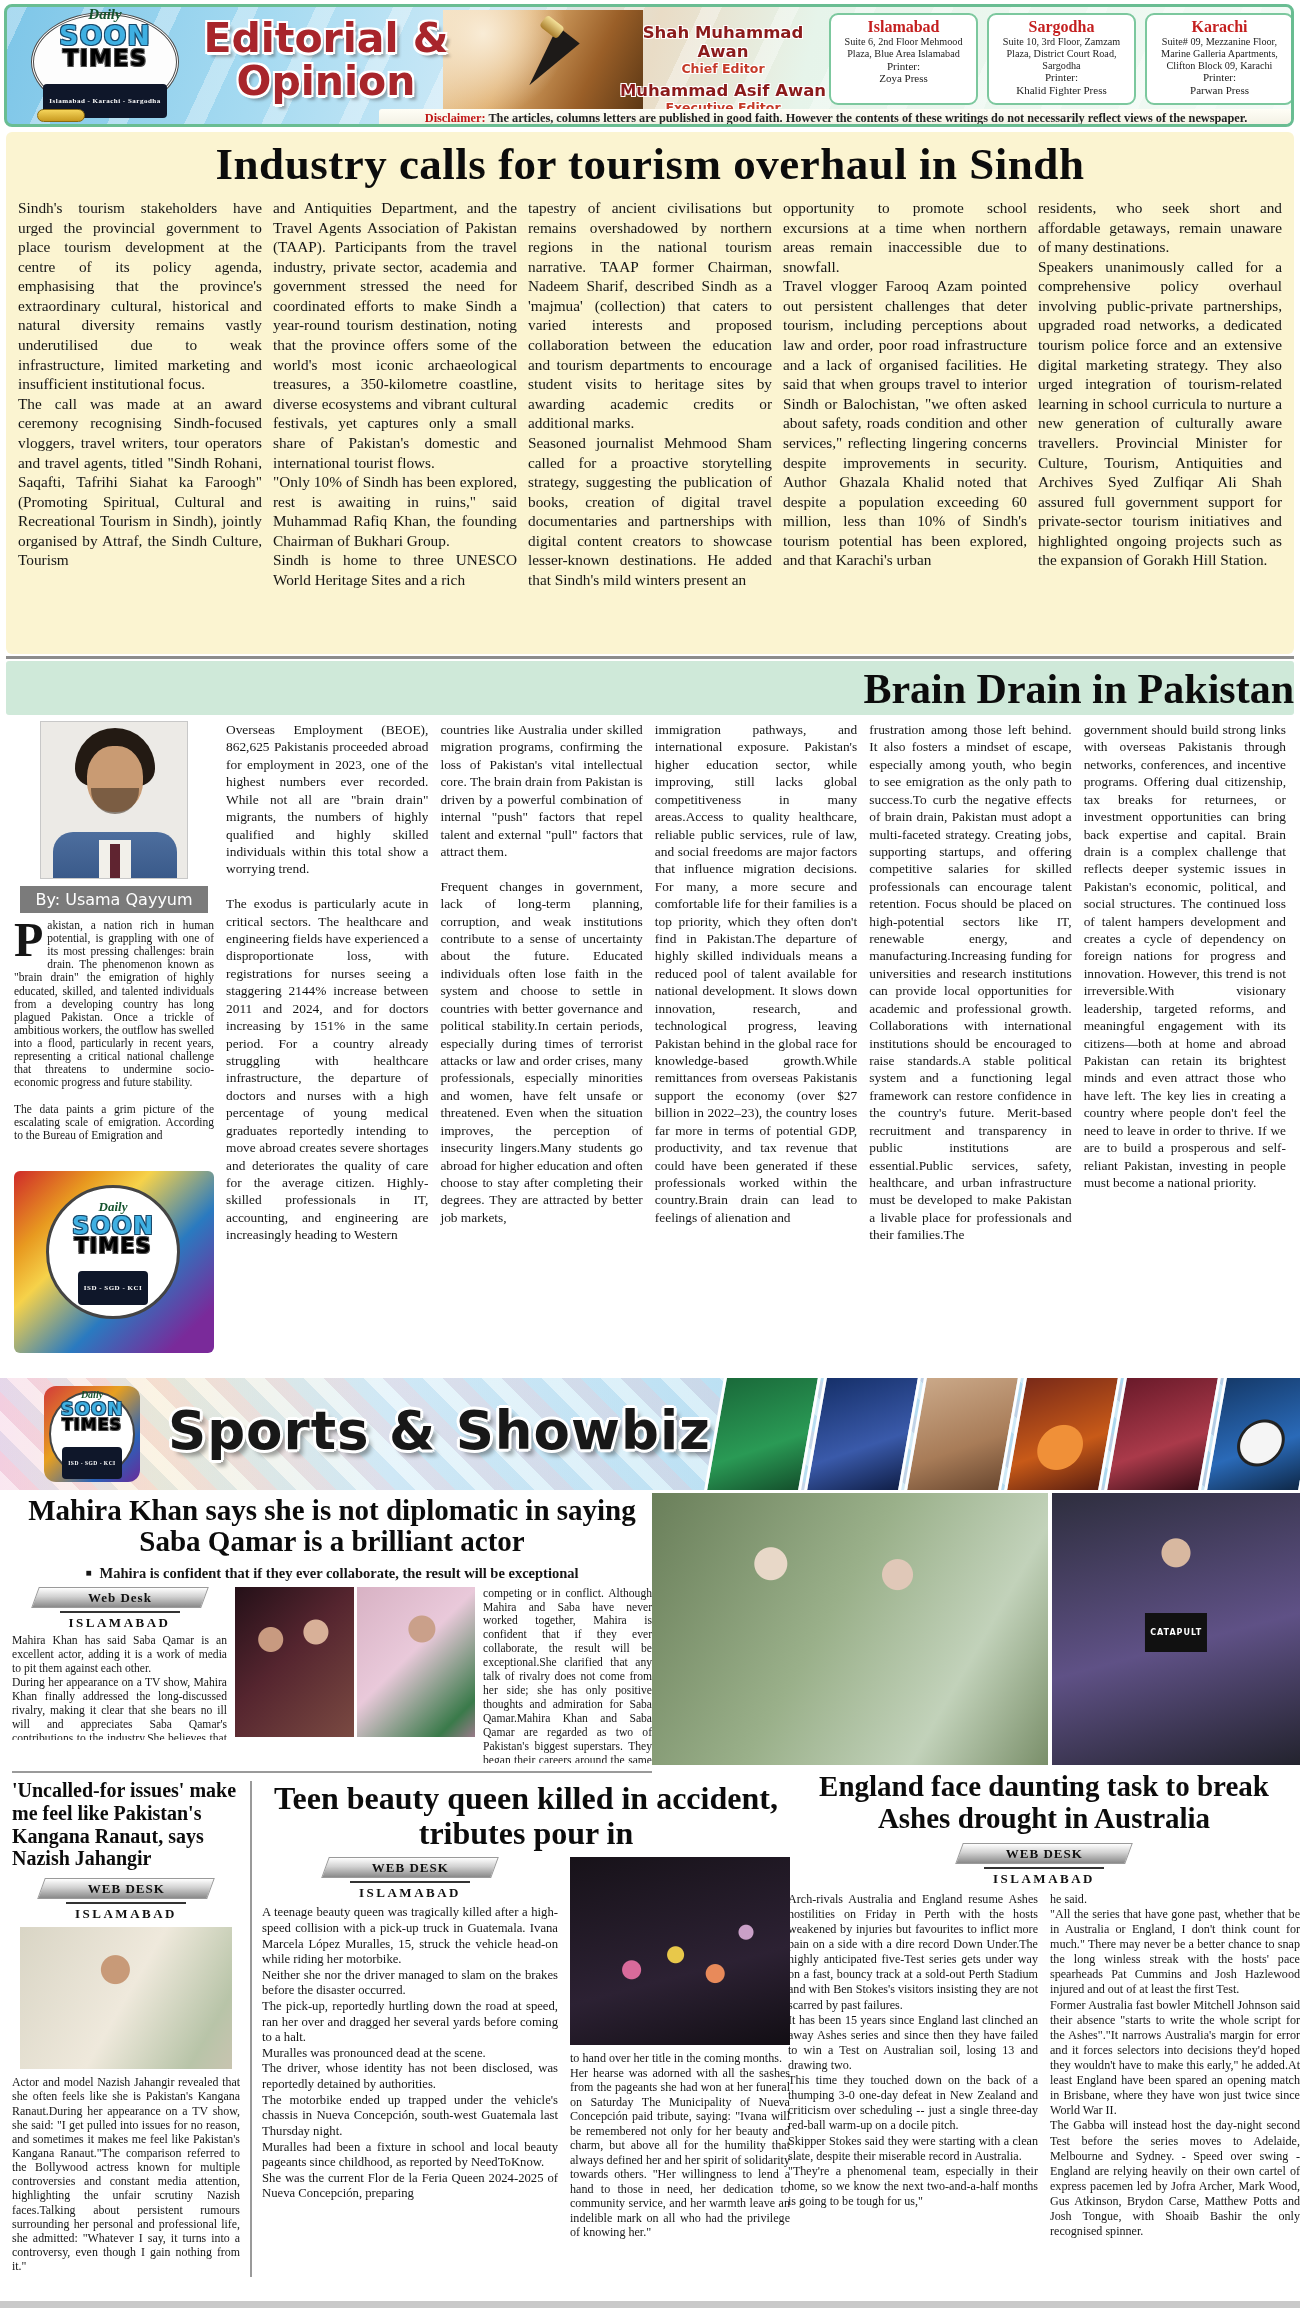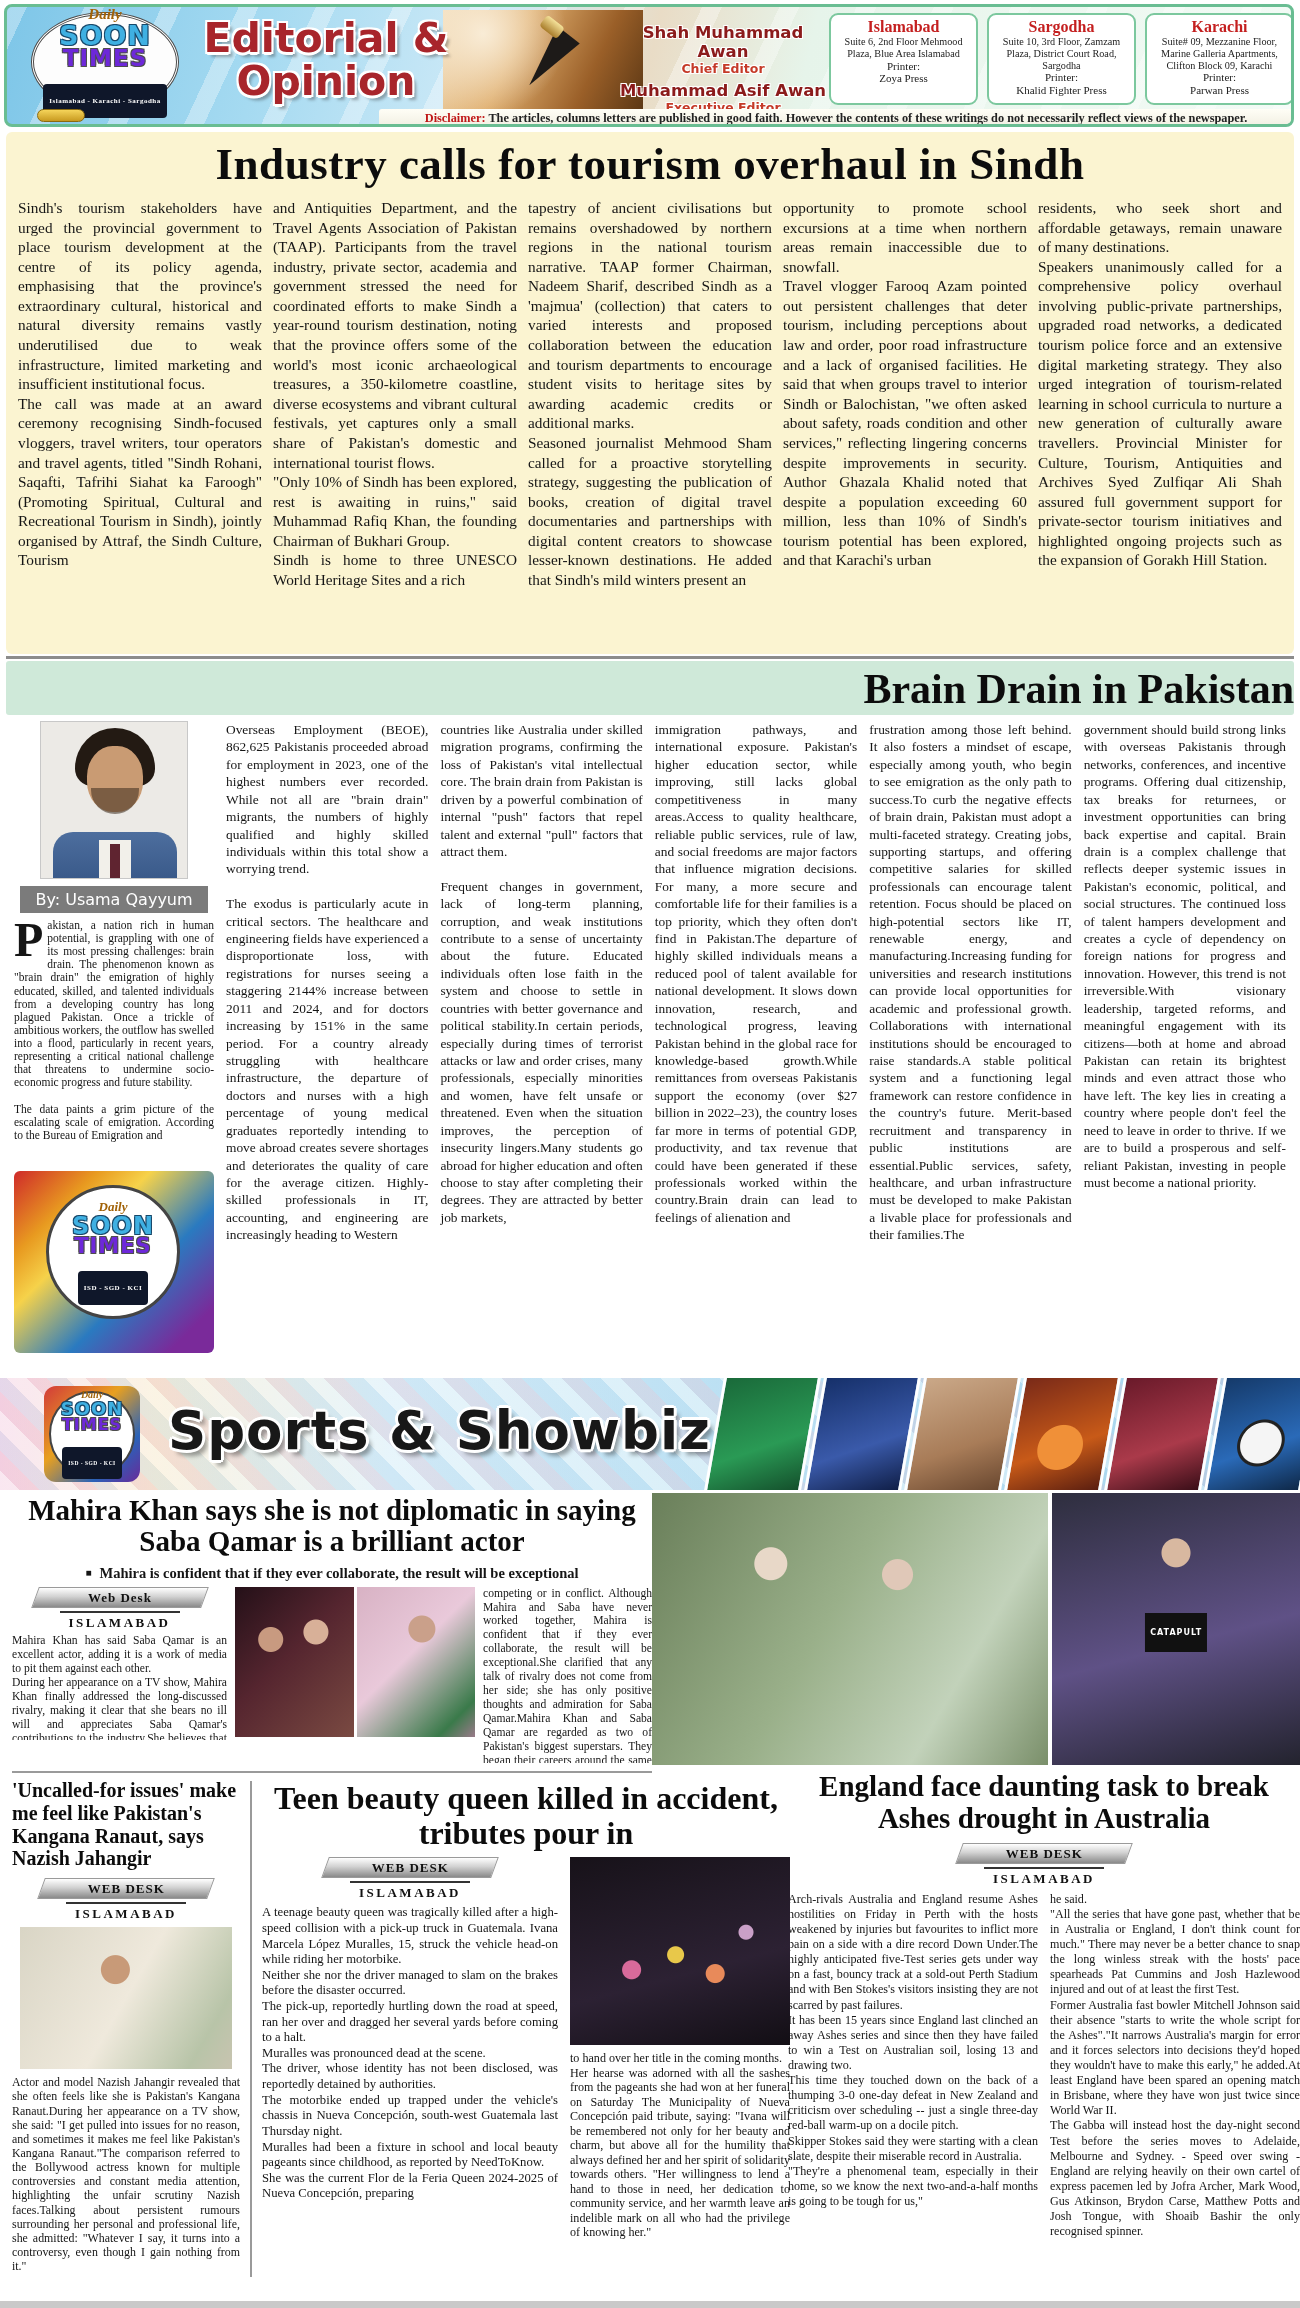"Daily" .logo-daily { color: #a16207 -> #14532d }
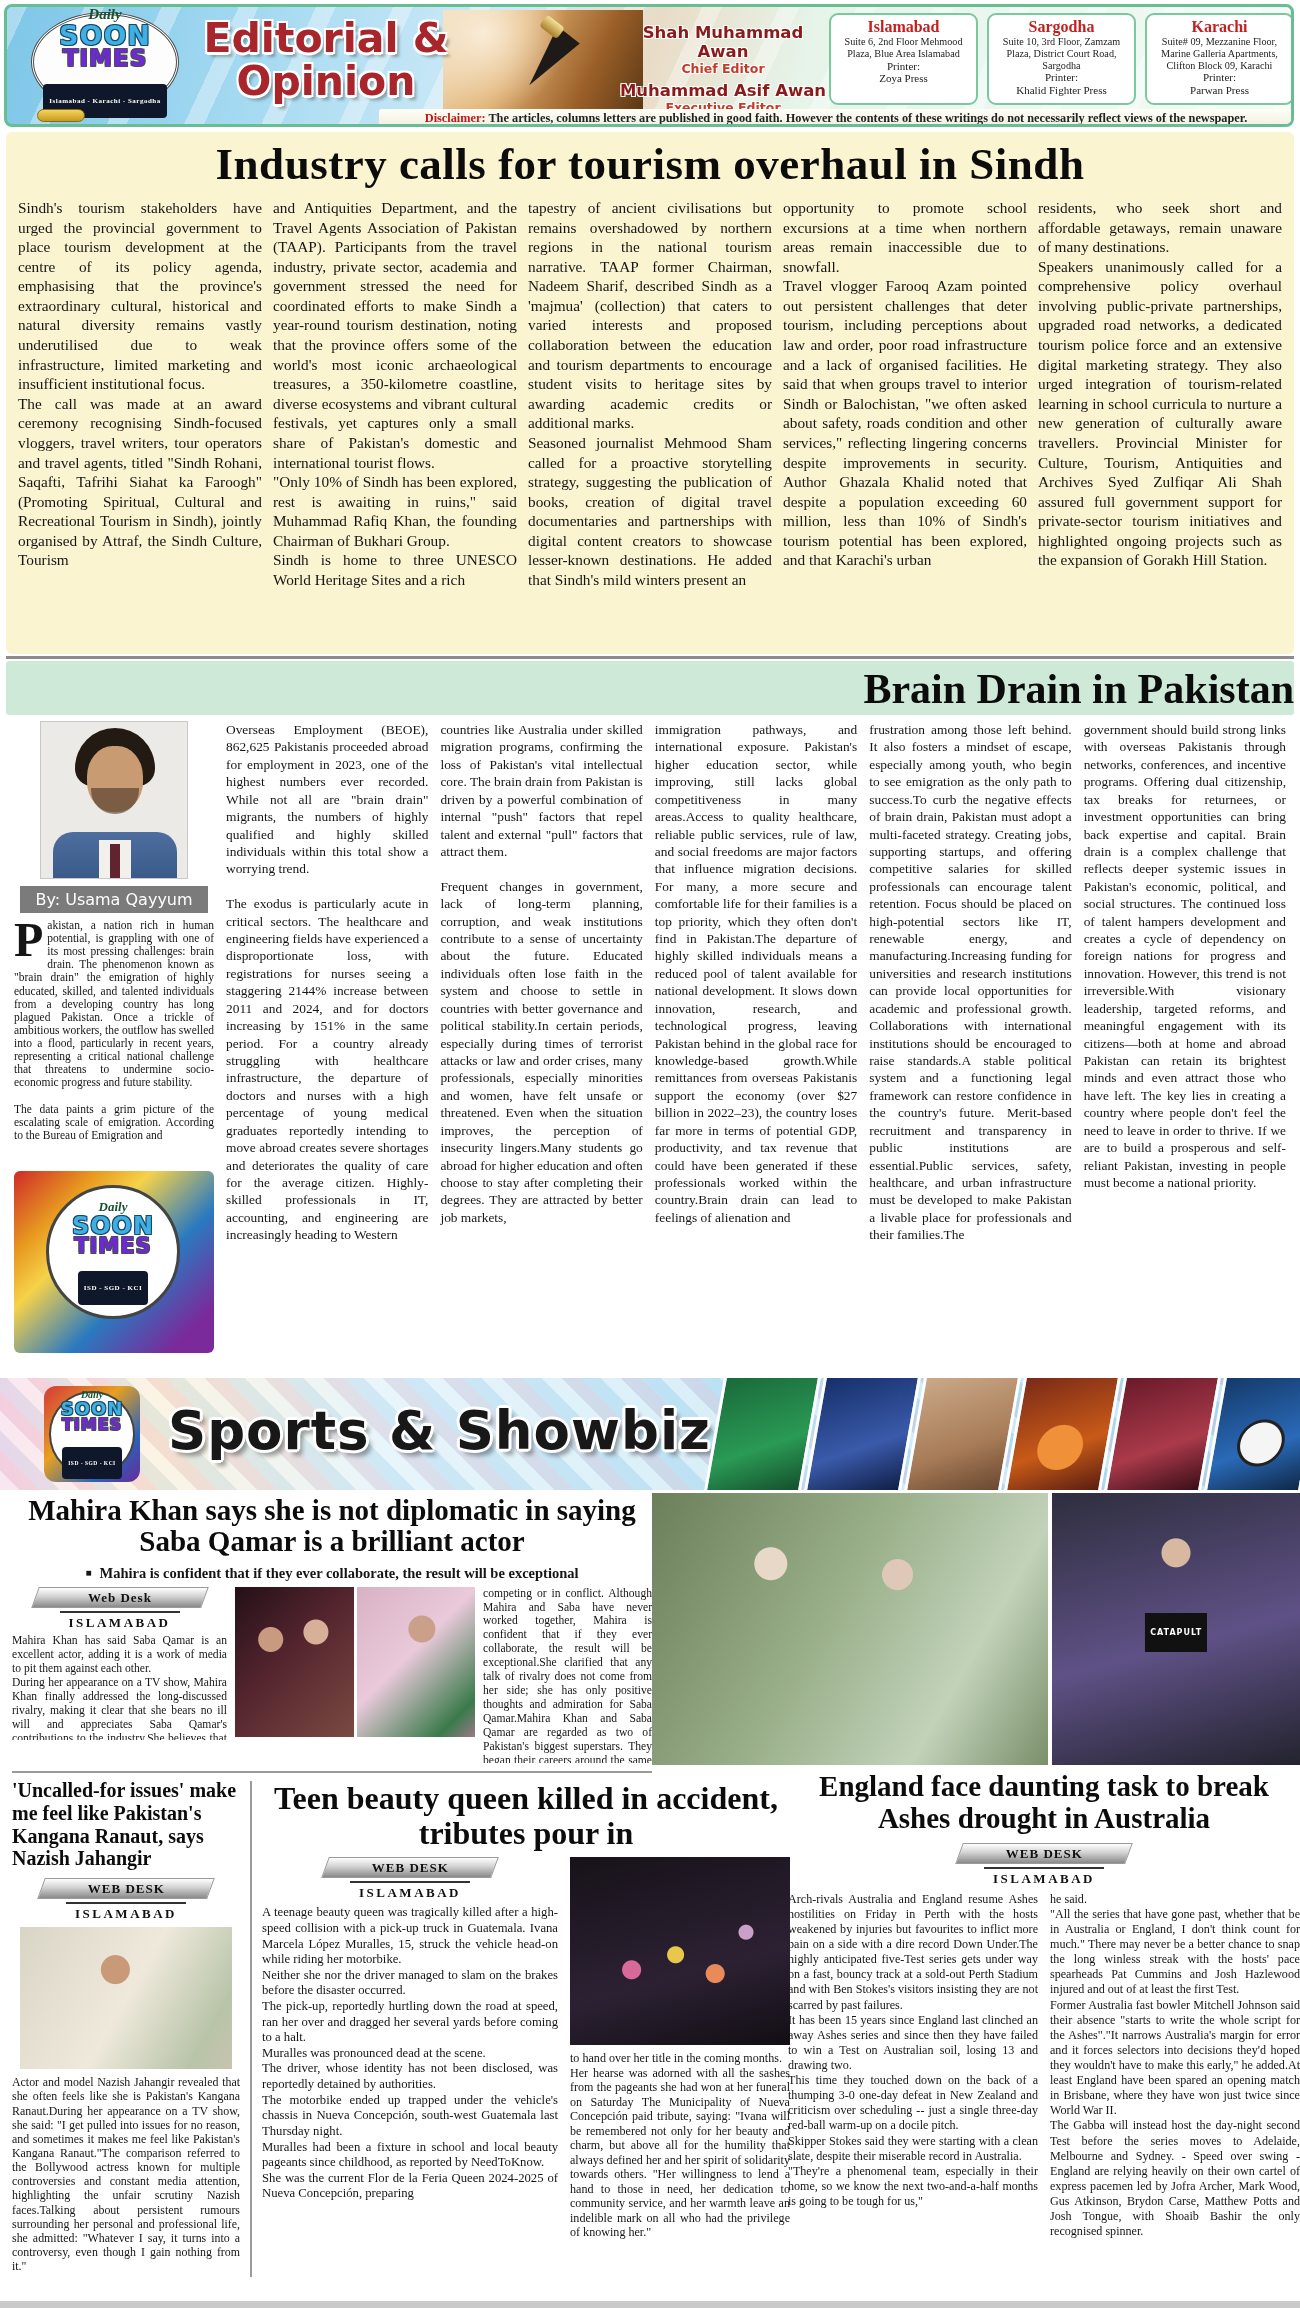"TIMES" .logo-times { color: #6d28d9 -> #000000 }
